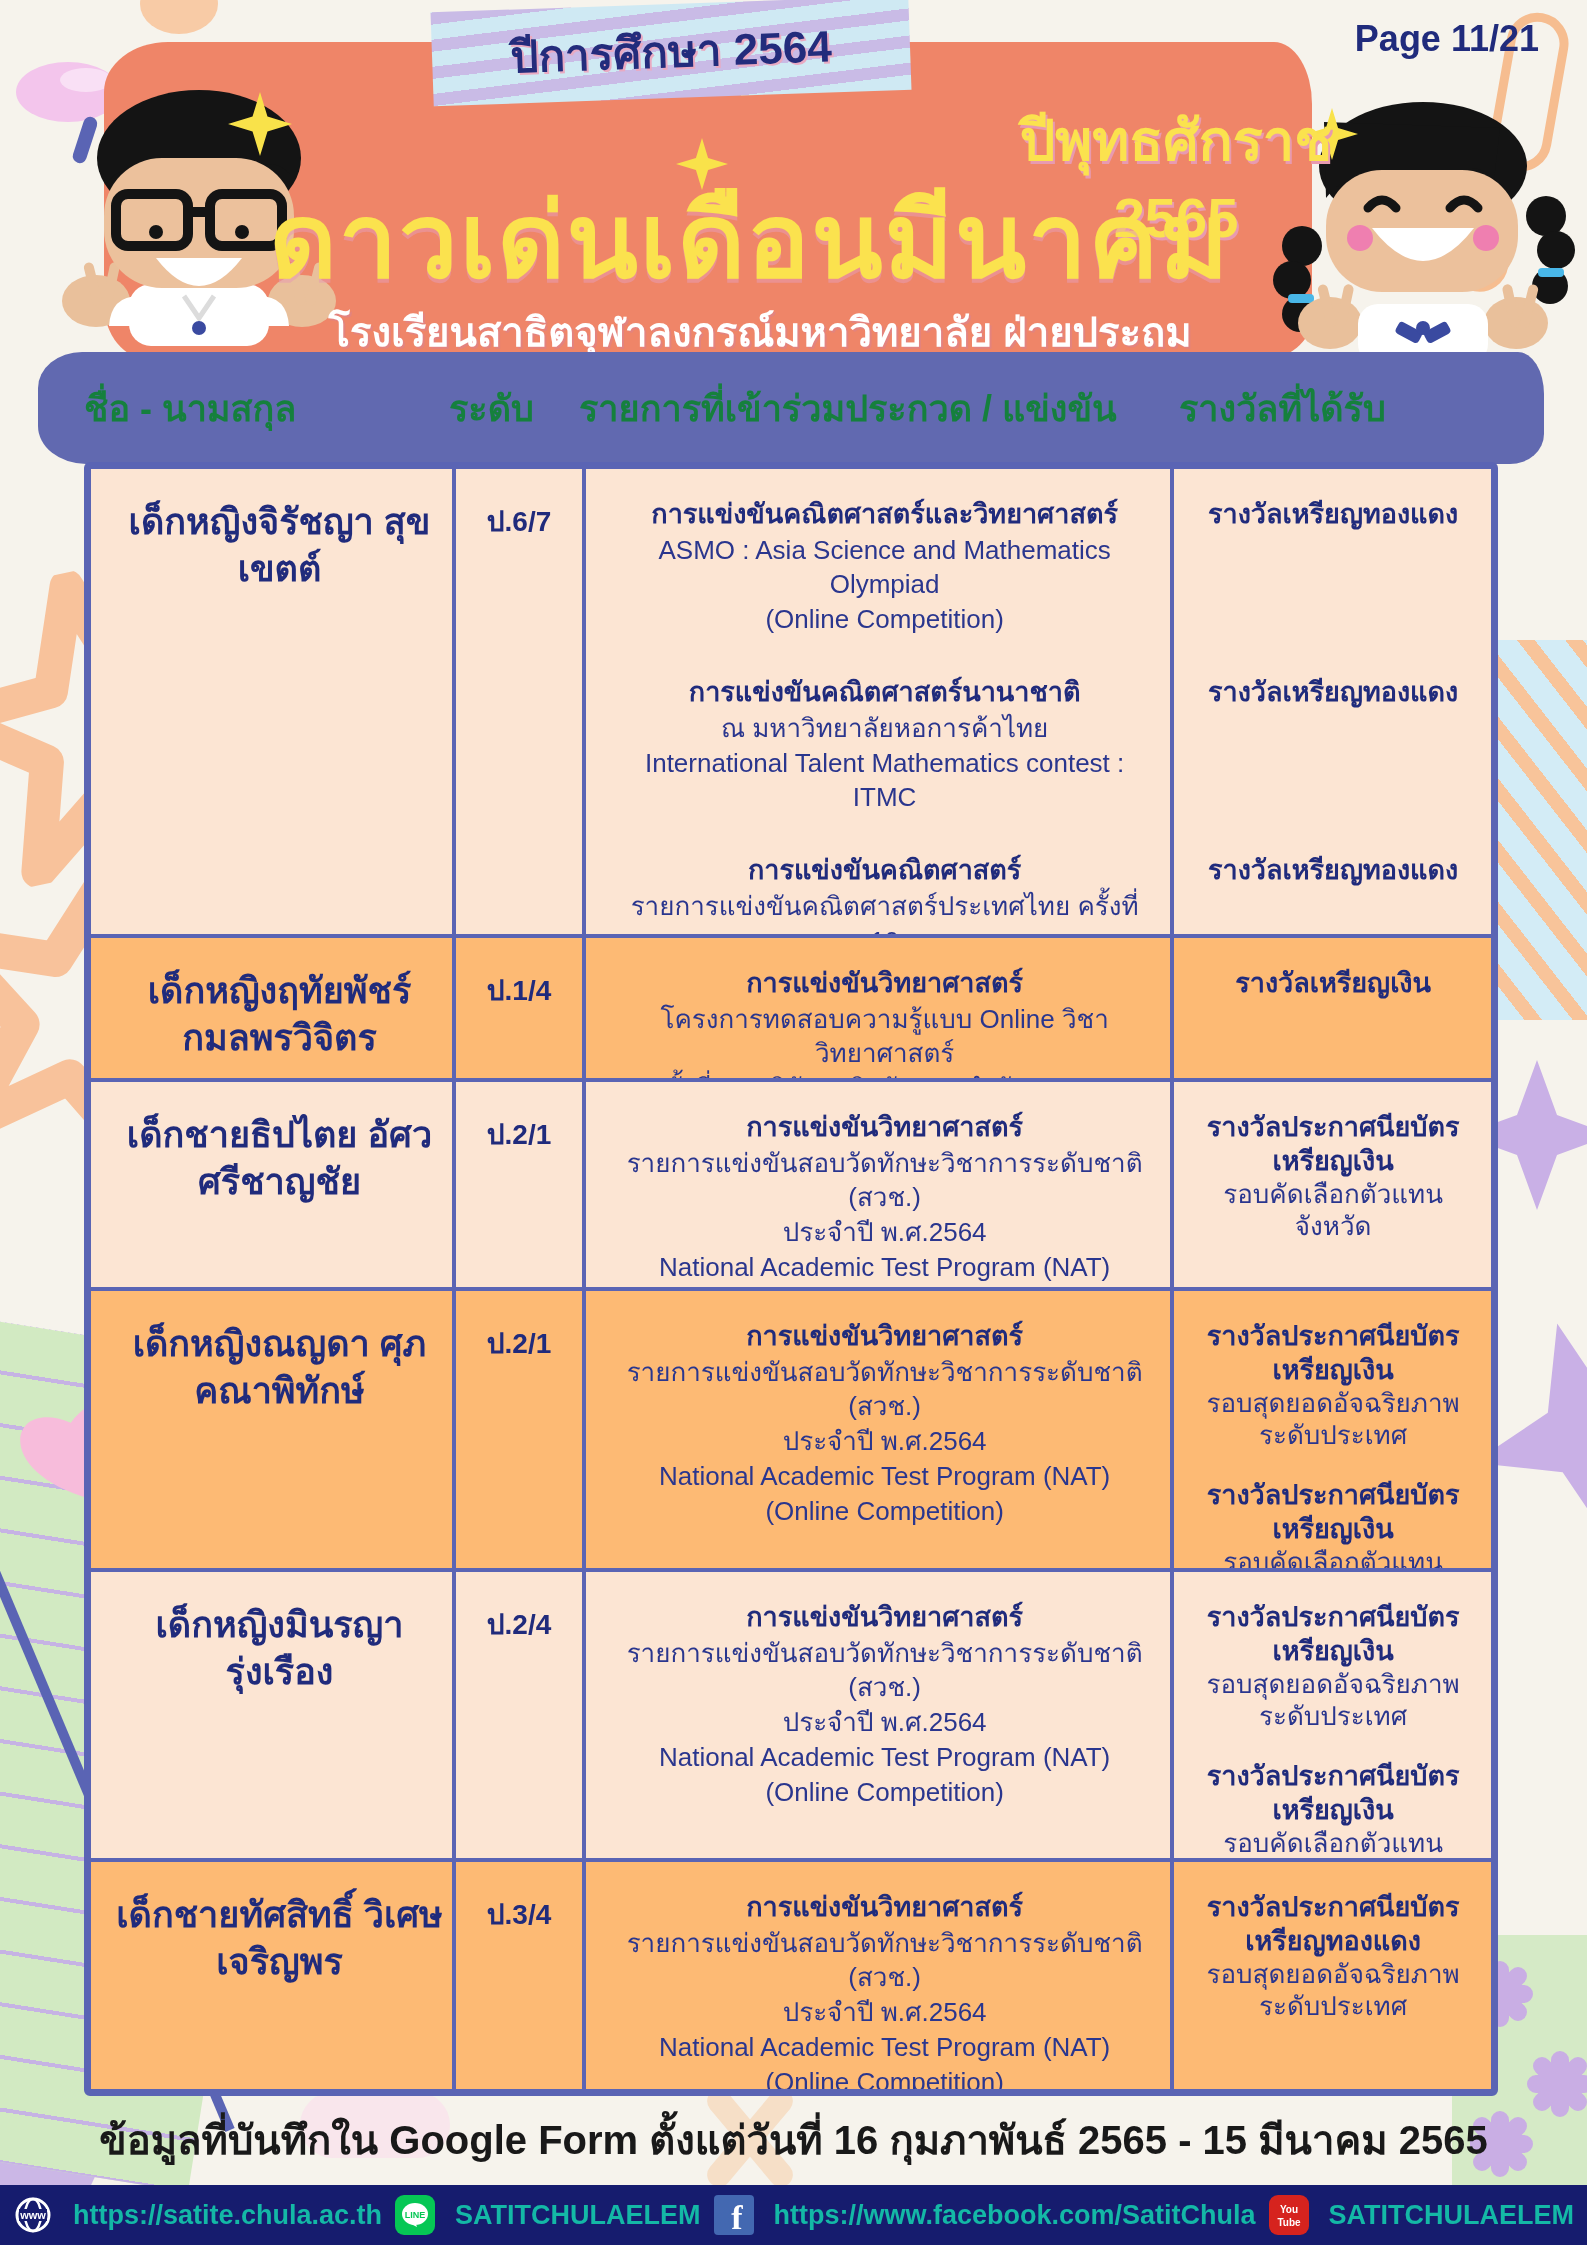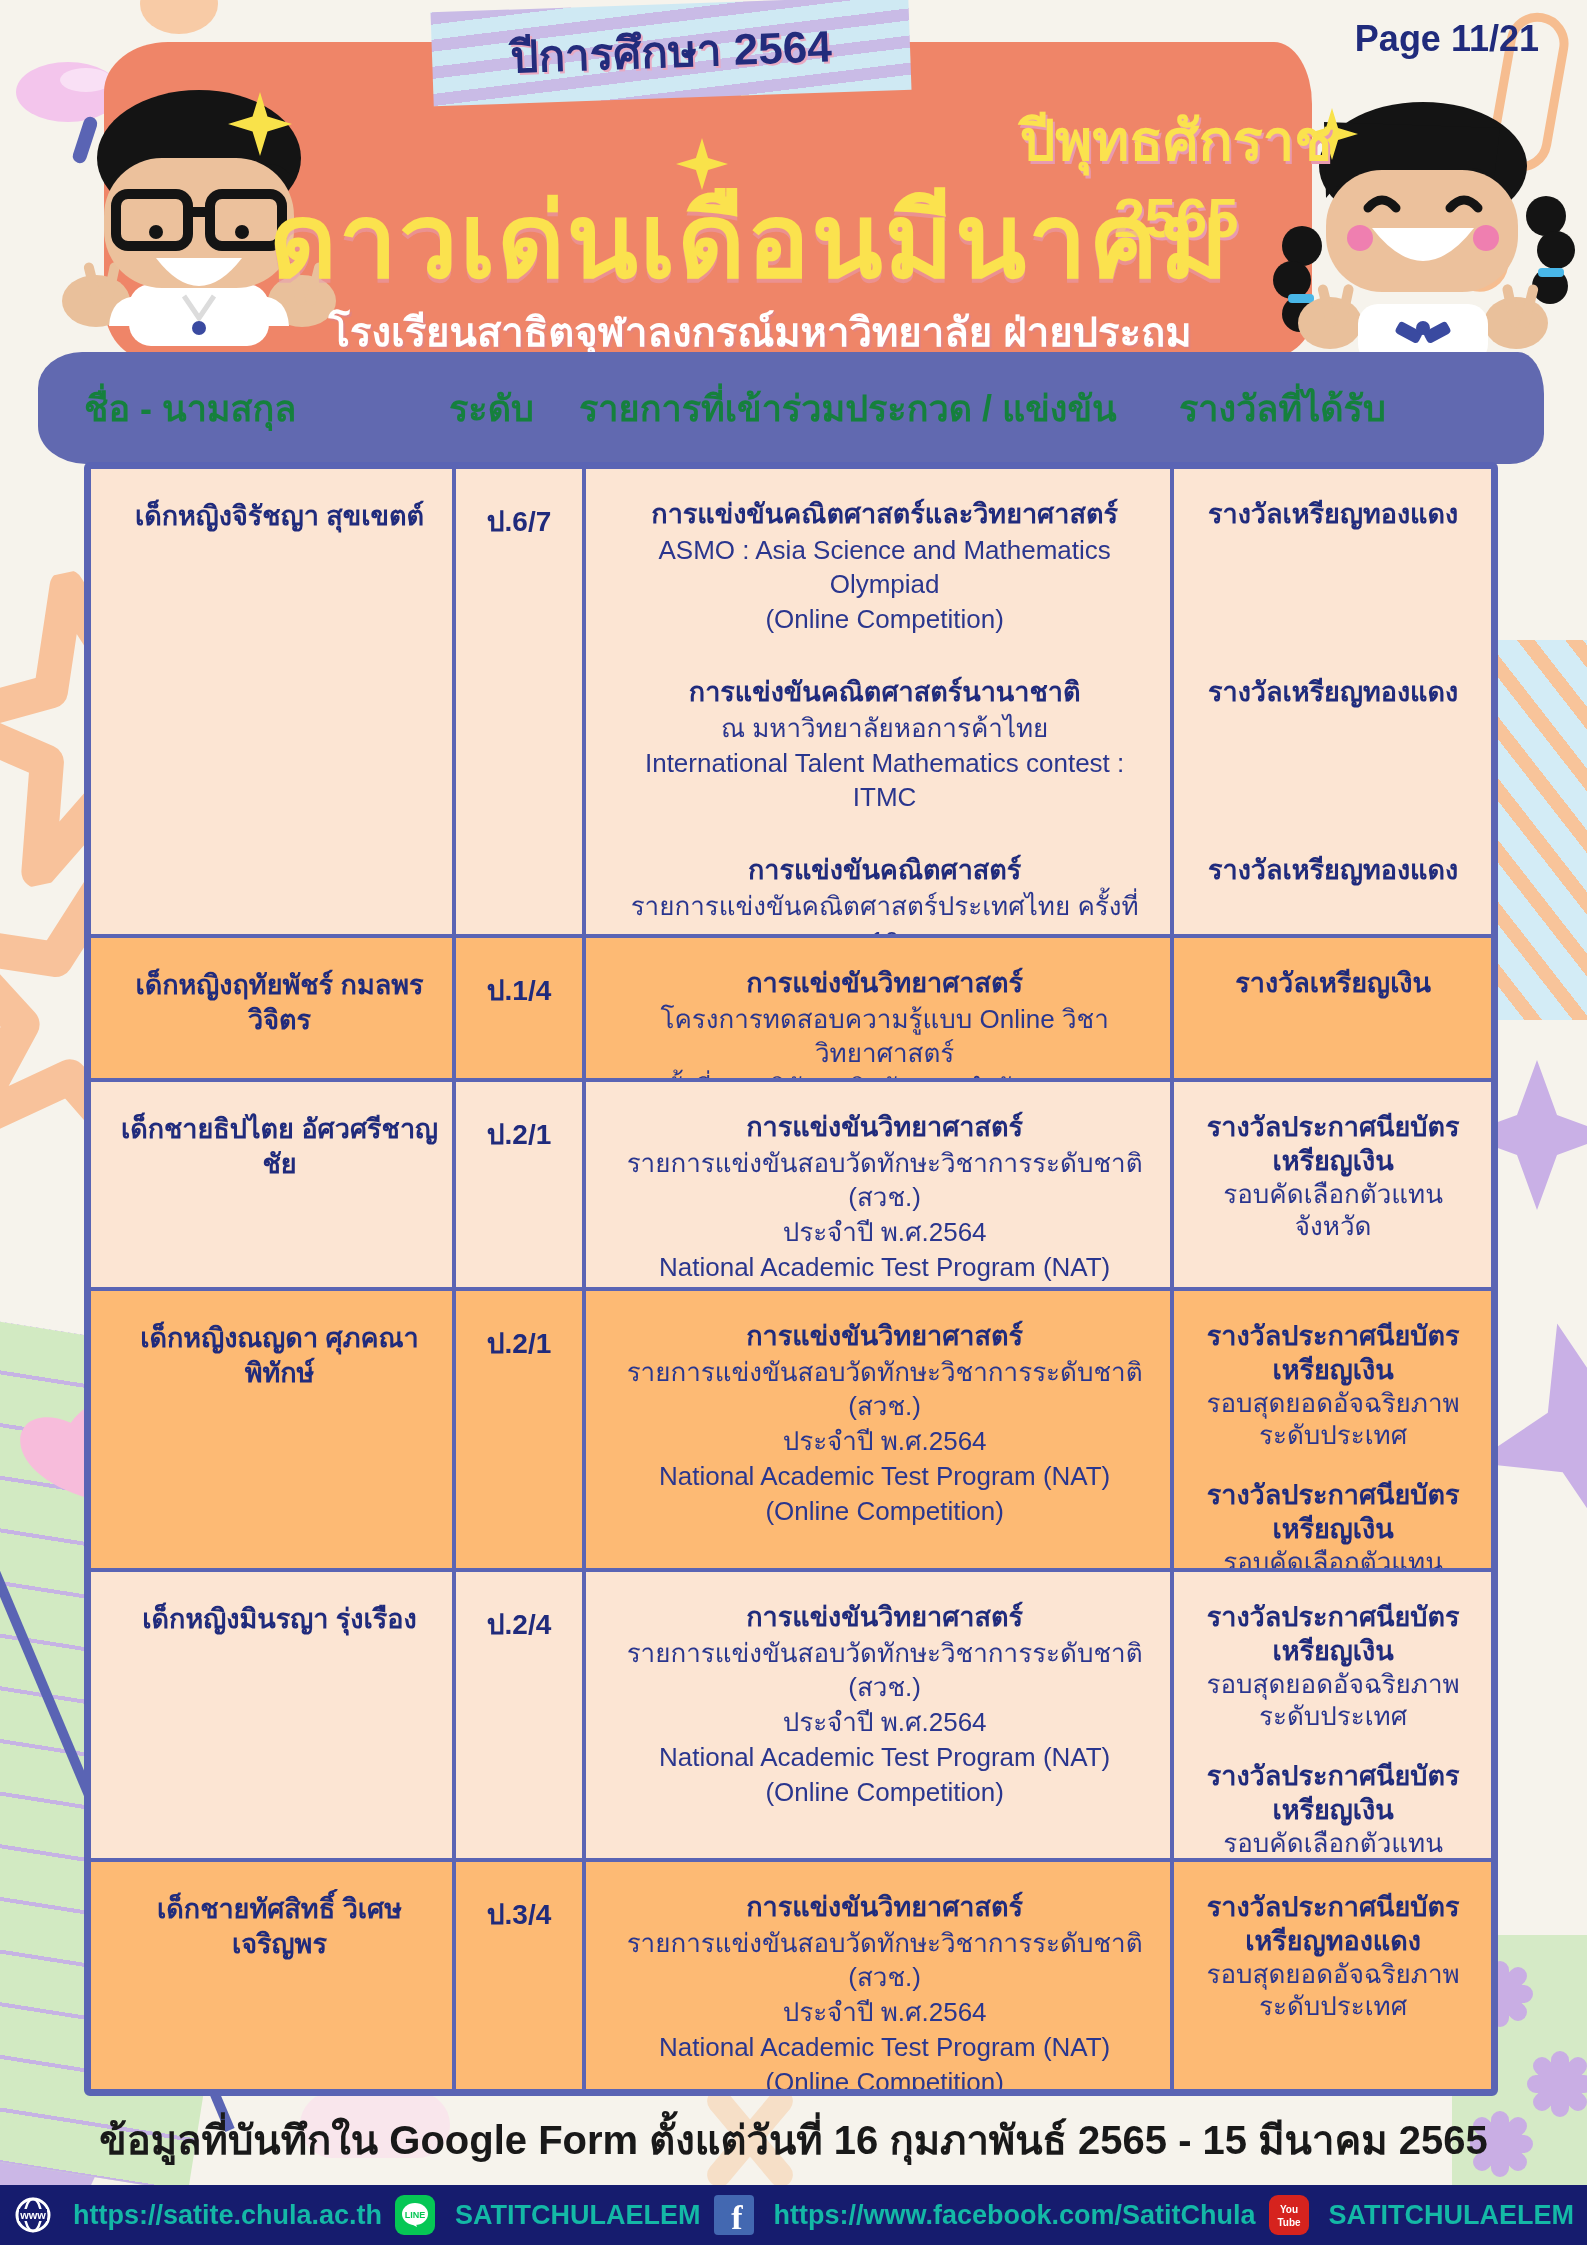"เด็กหญิงจิรัชญา สุขเขตต์" .namecell { font-size: 27px -> 36px }
